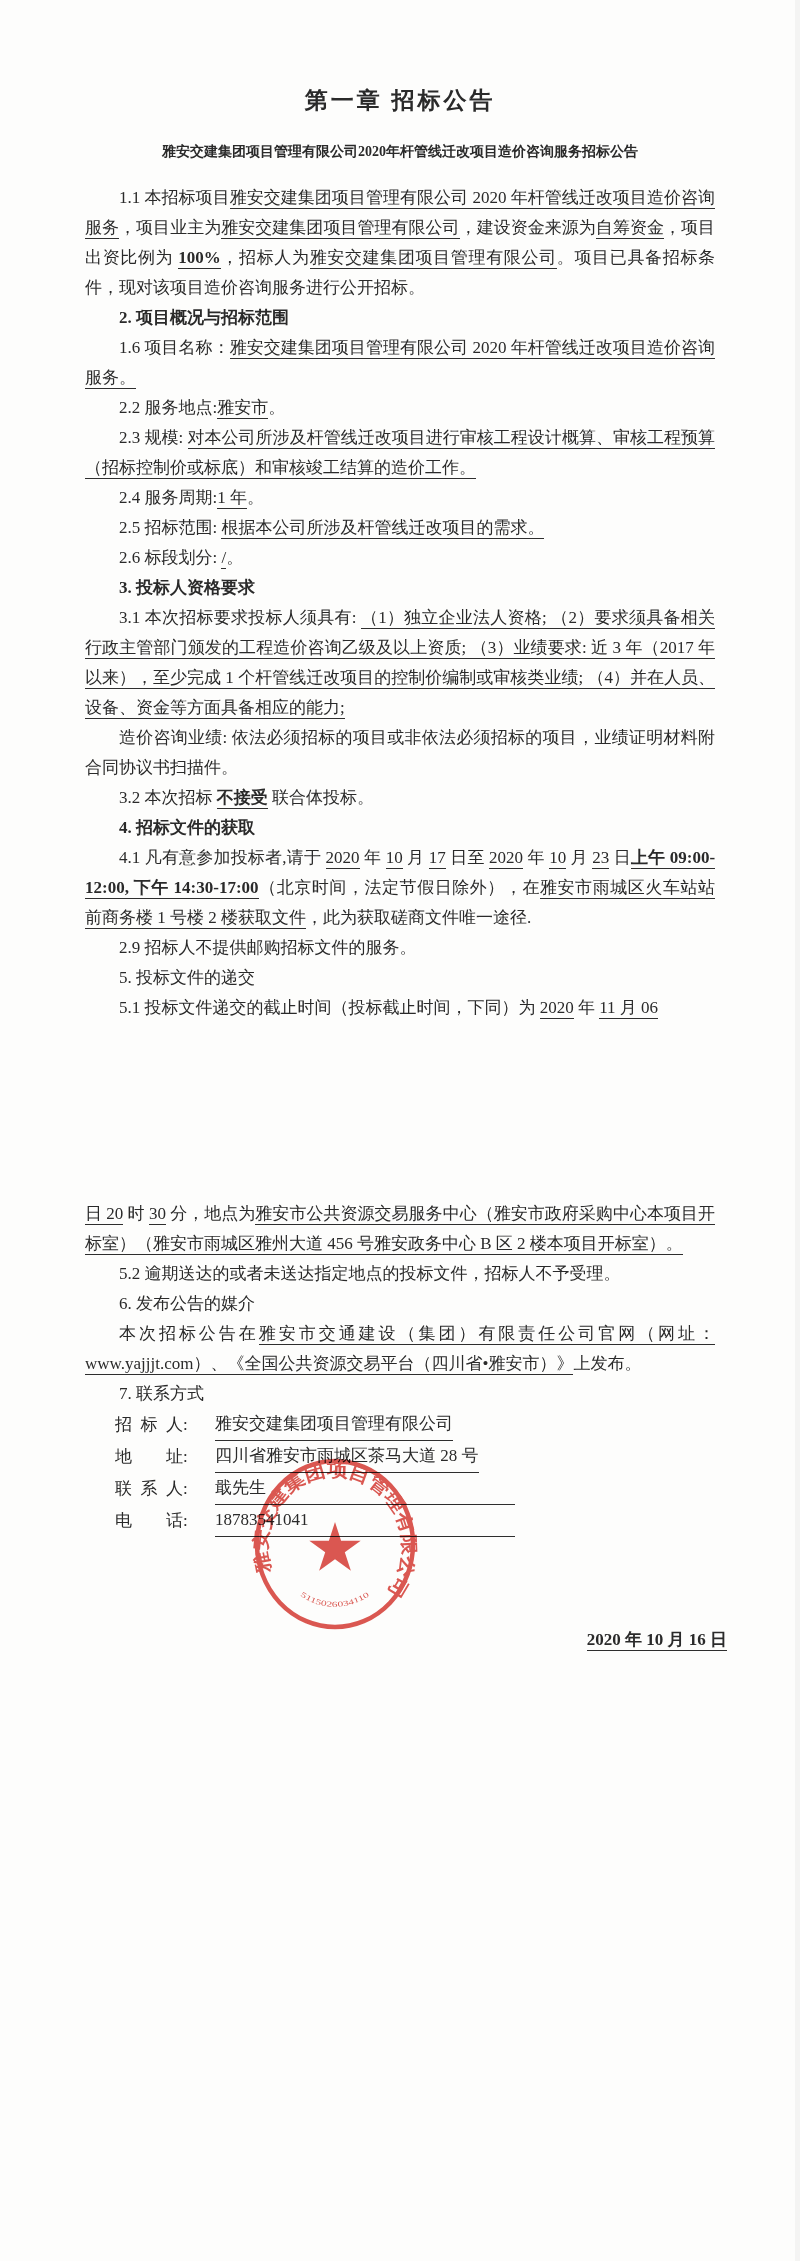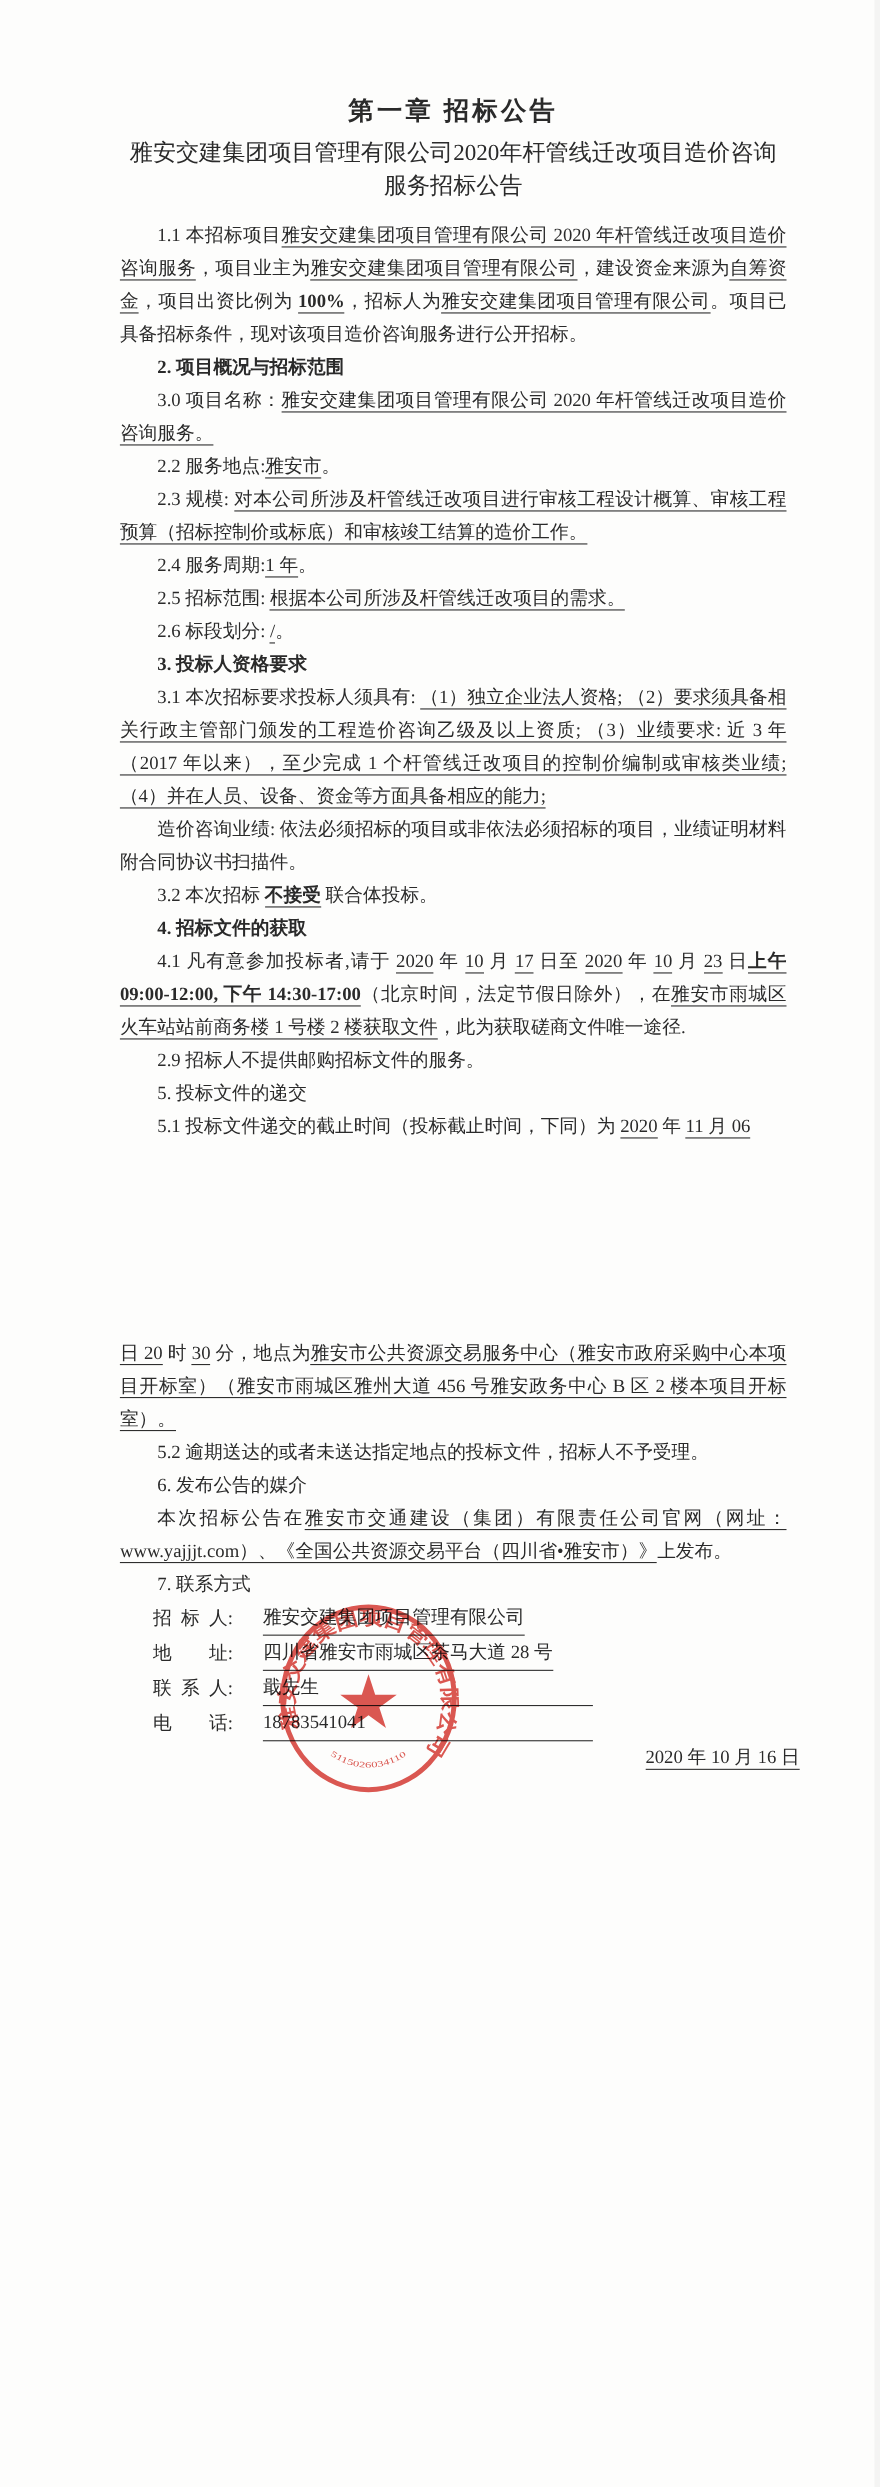"第一章 招标公告" .doc { padding: 84px 85px 0 109px -> 84px 85px 0 85px }
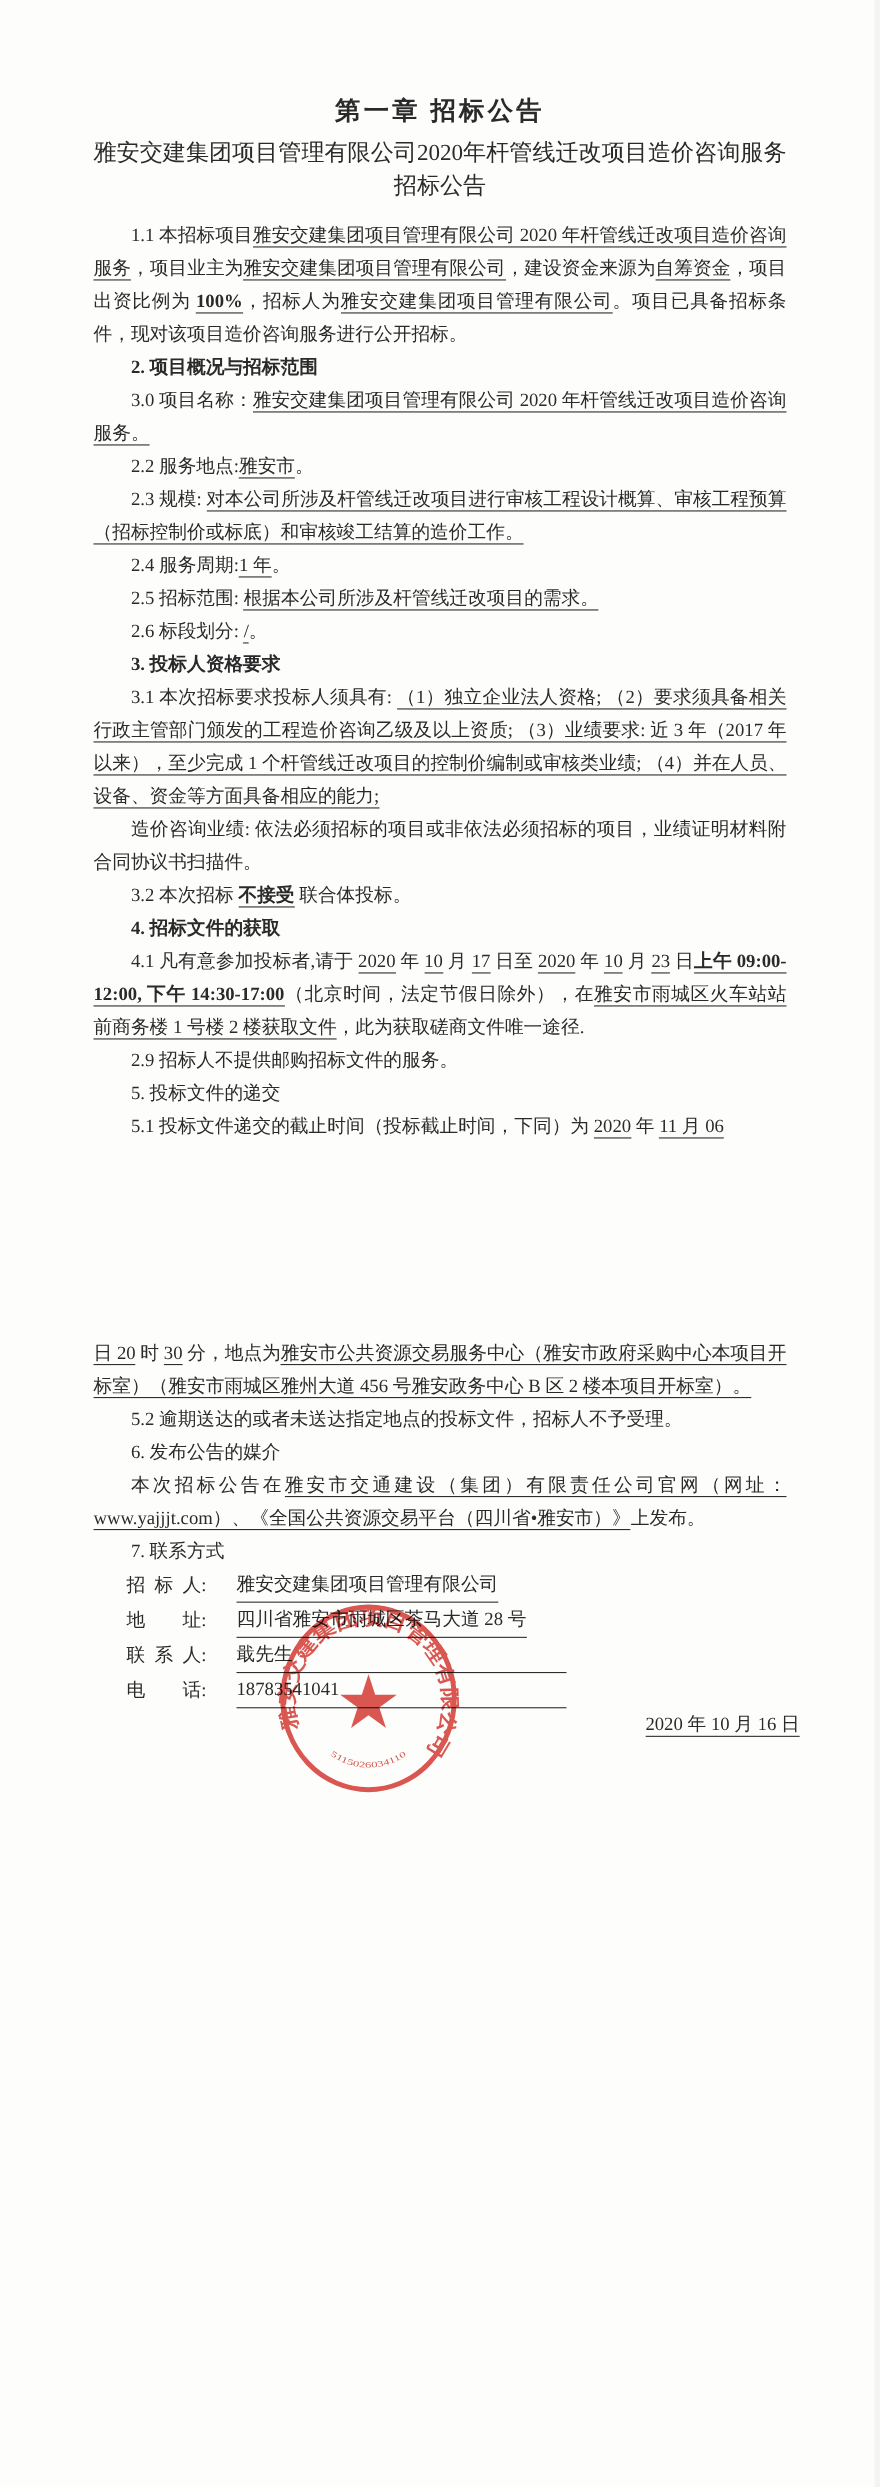"雅安交建集团项目管理有限公司2020年杆管线迁改项目造价咨询服务招标公告" .subtitle { font-size: 21px -> 14px; font-weight: normal -> bold; margin-top: 5px -> 19px }
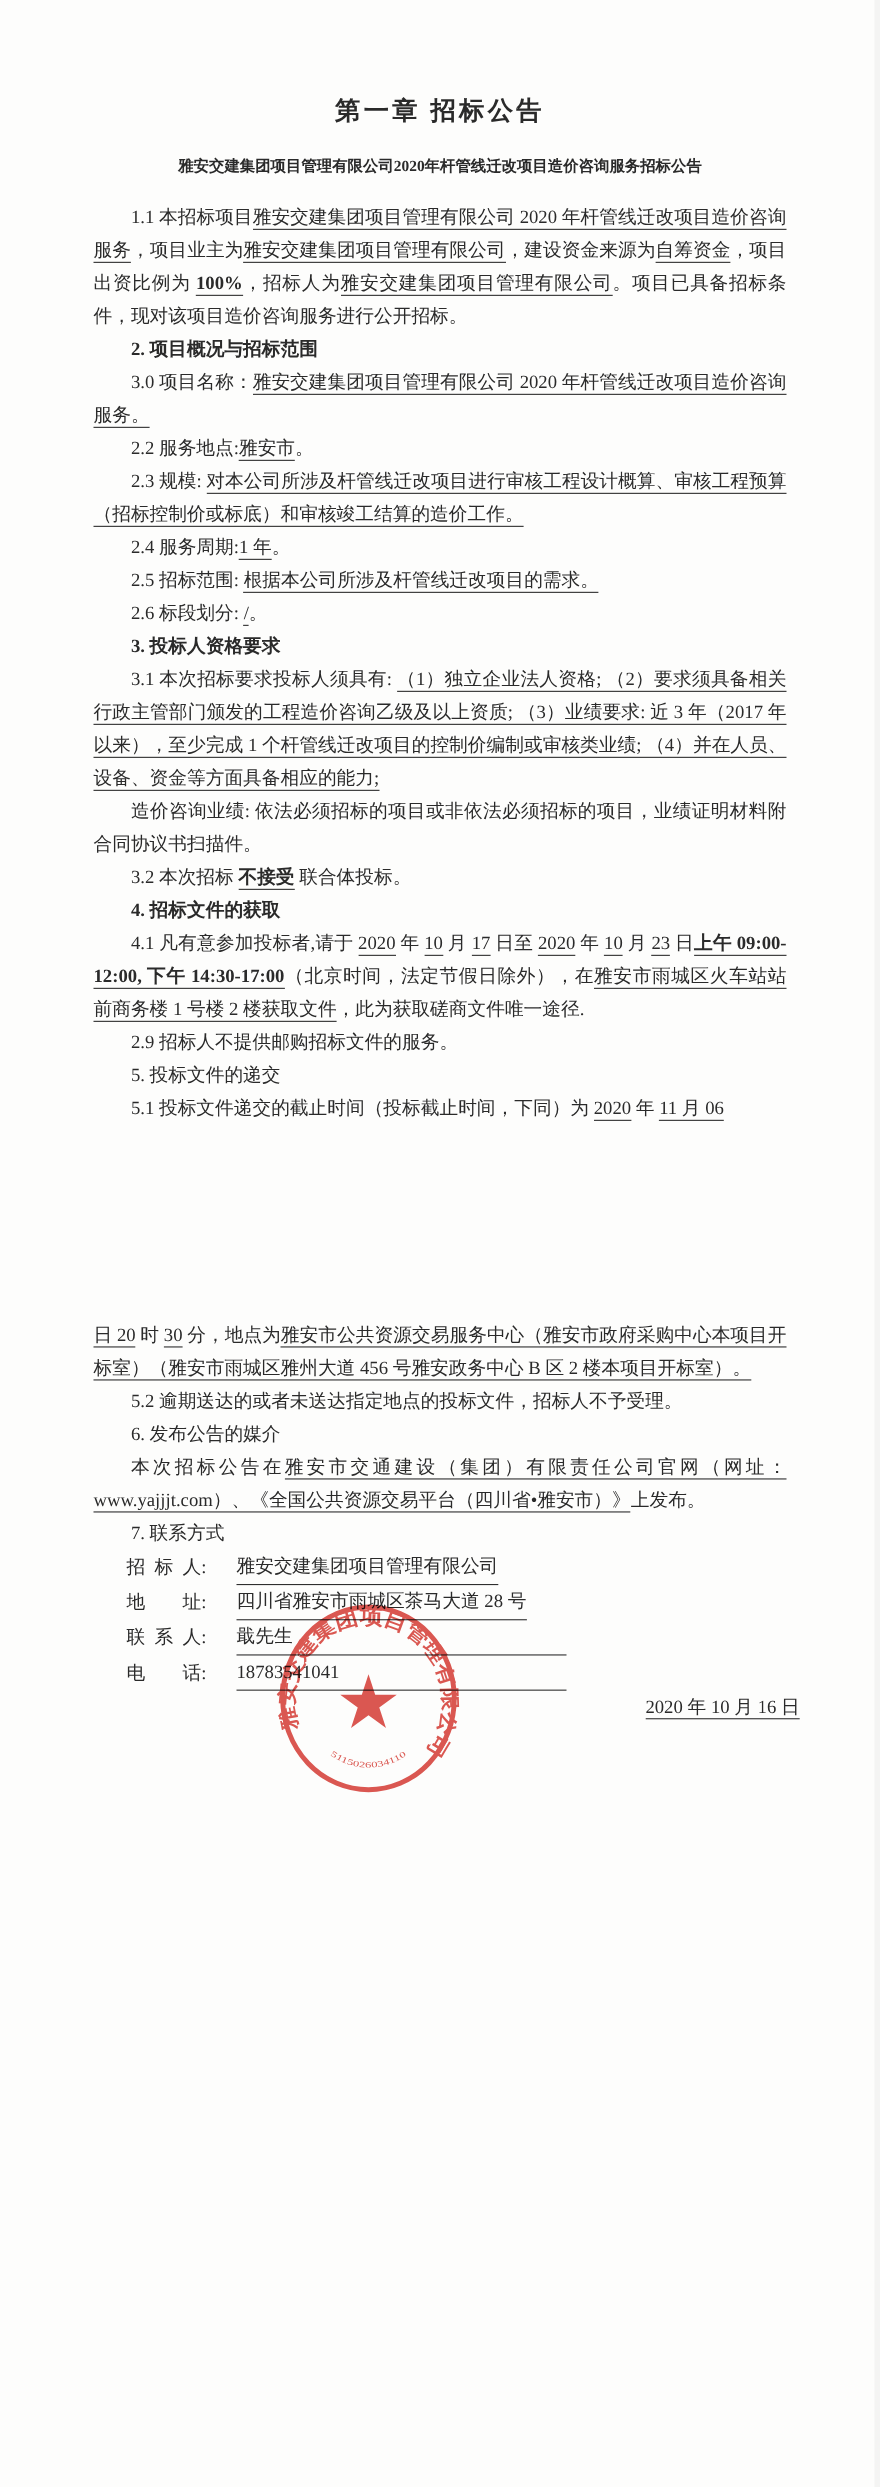"3.0 项目名称：" span { text: 3.0 -> 1.6 }
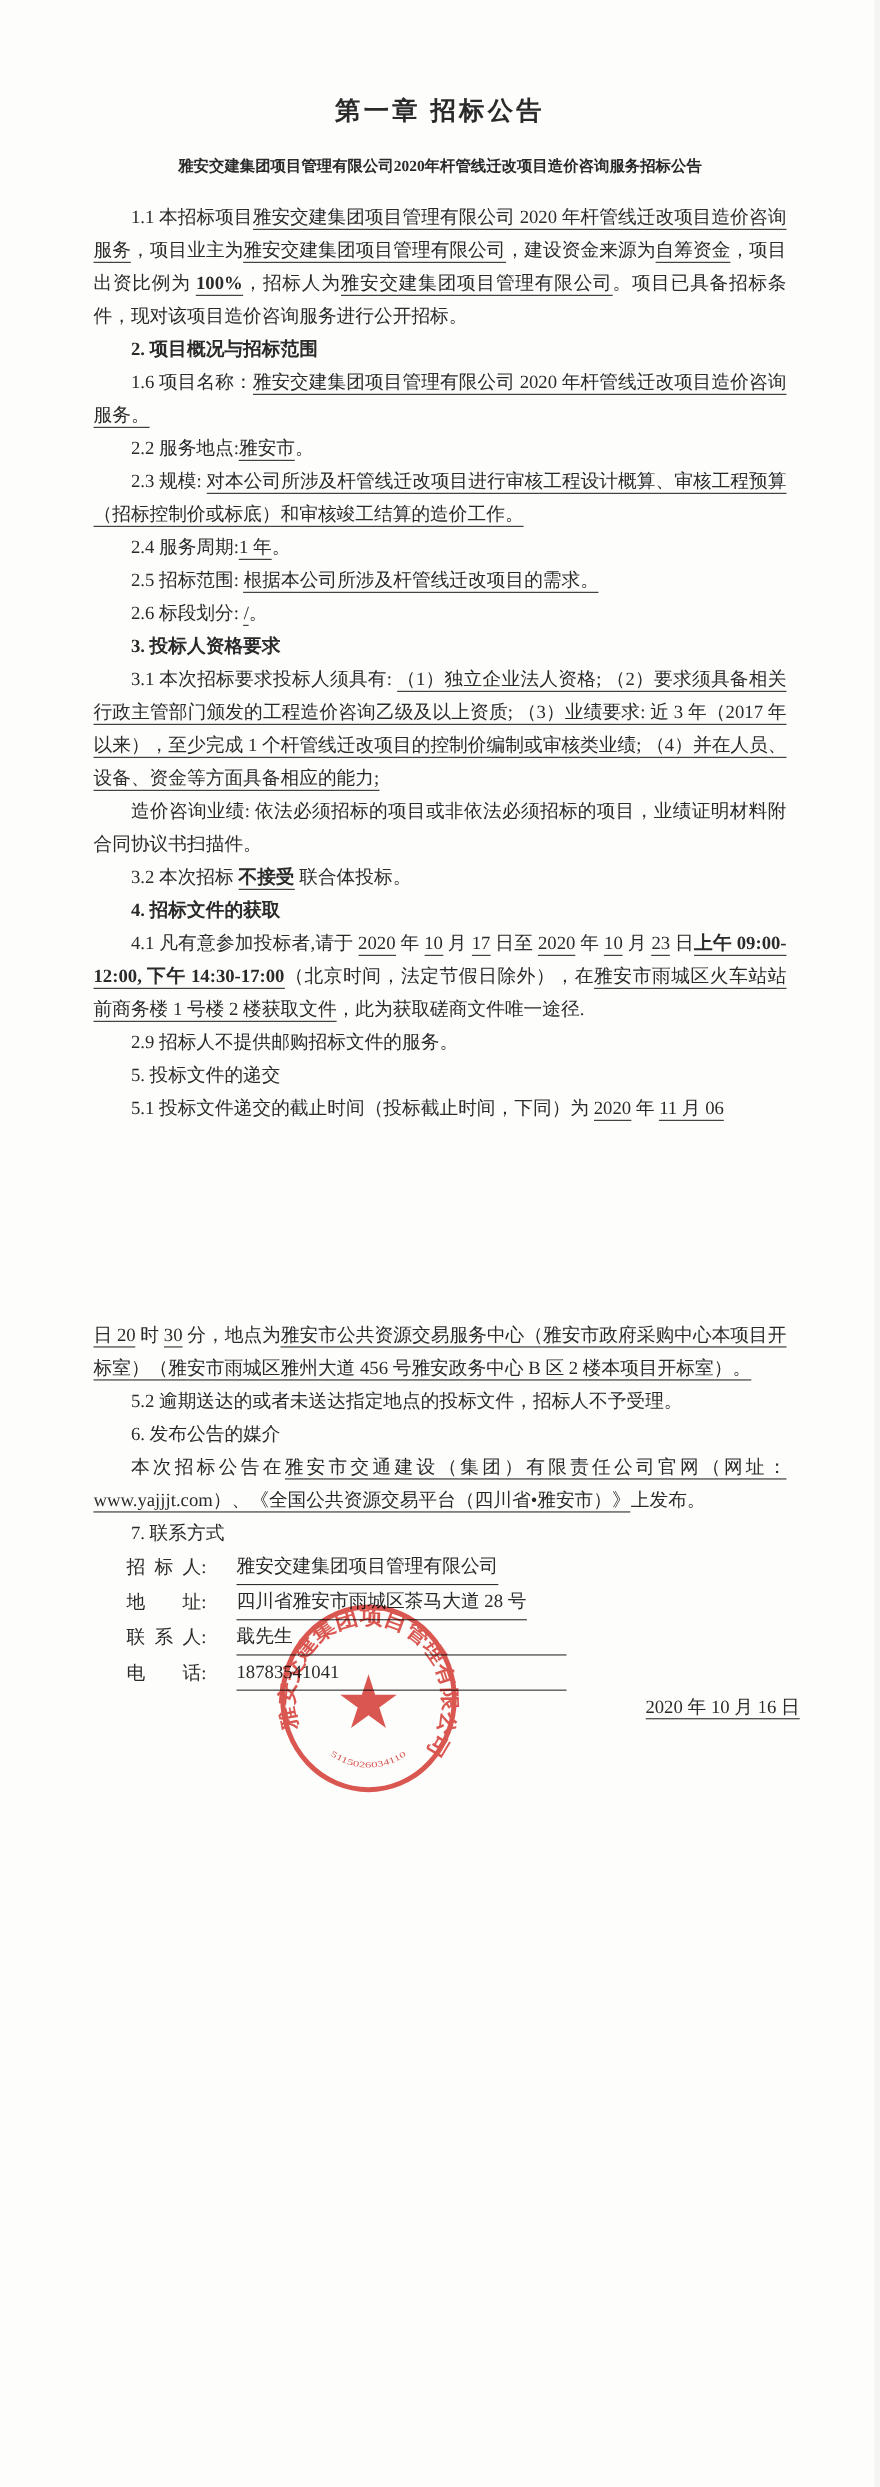"2020 年 10 月 16" .issue-date { font-weight: none -> bold; margin-top: none -> 88px }
